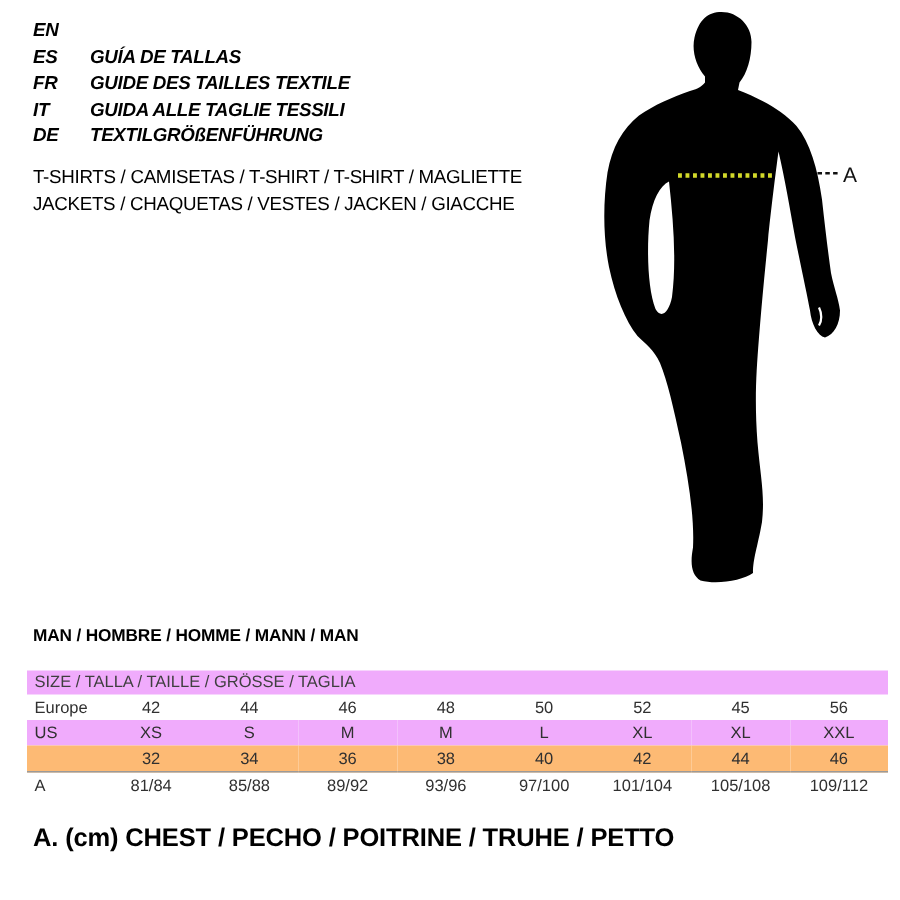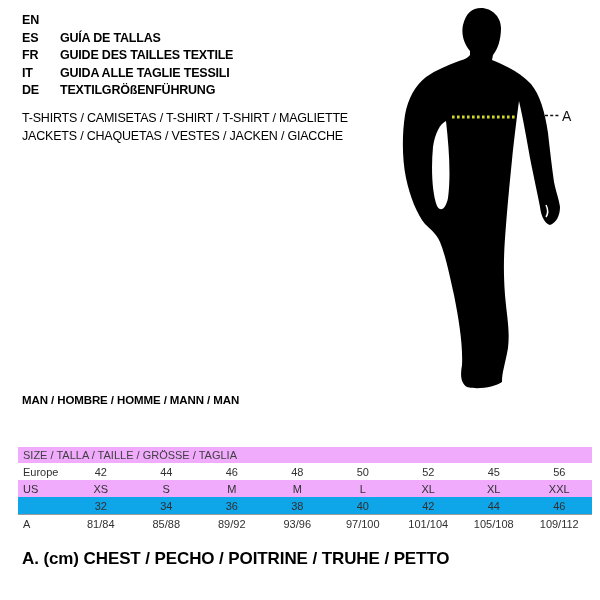"EN" .lang-row { font-style: none -> italic }
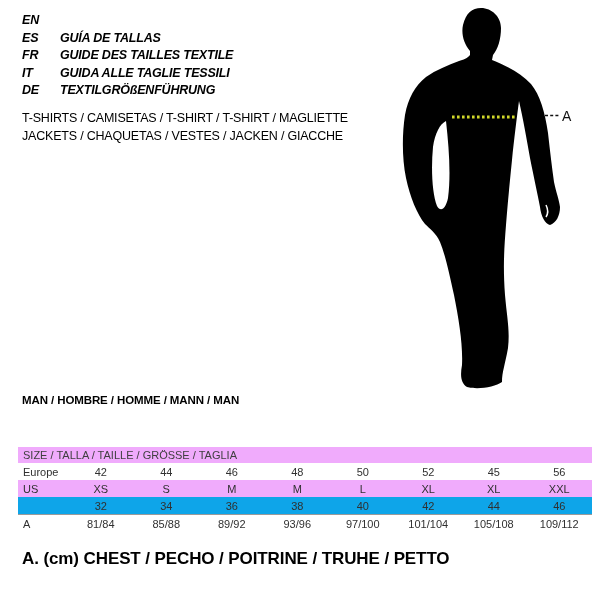"MAN / HOMBRE / HOMME" .section-label { top: 394px -> 418px }
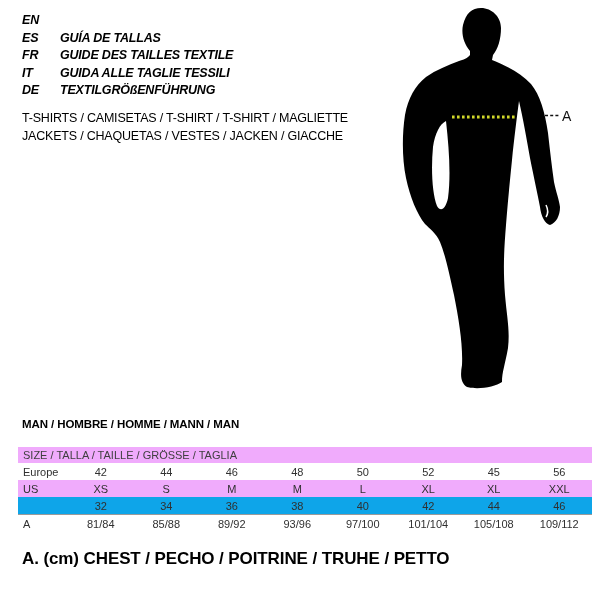"32" tr { background-color: #0ea5e9 -> #fdba74 }
